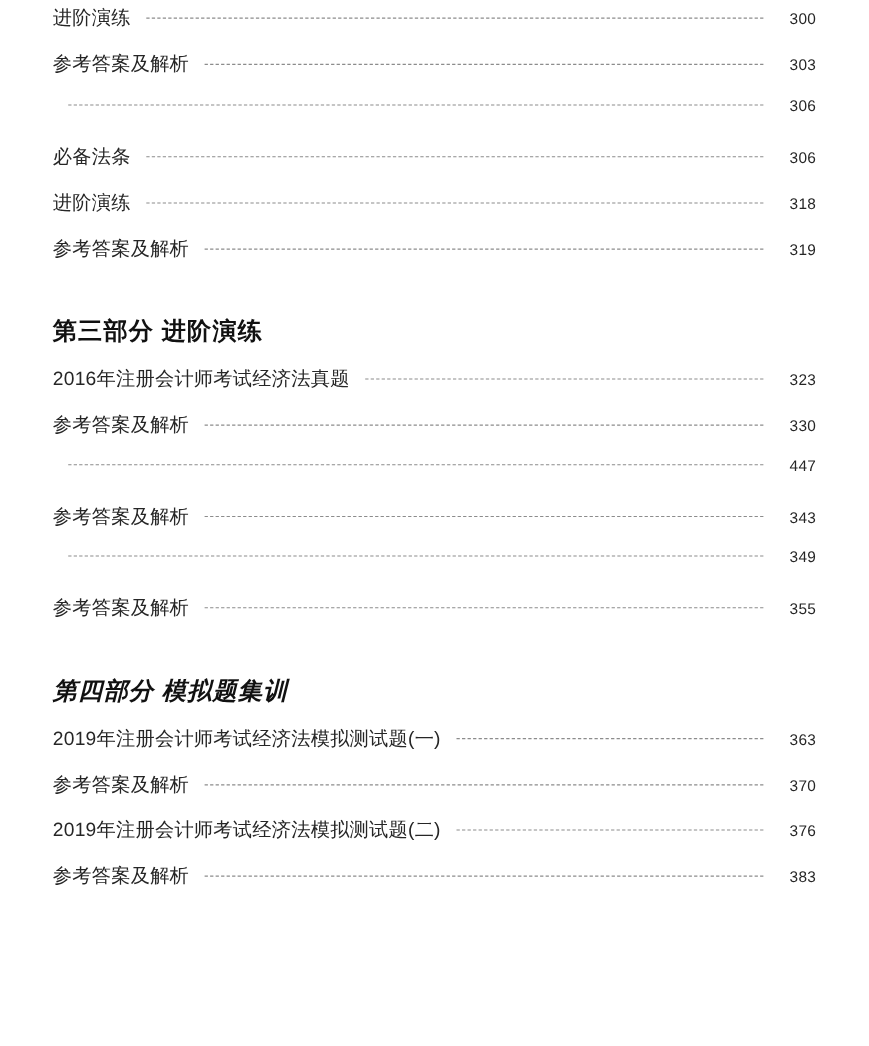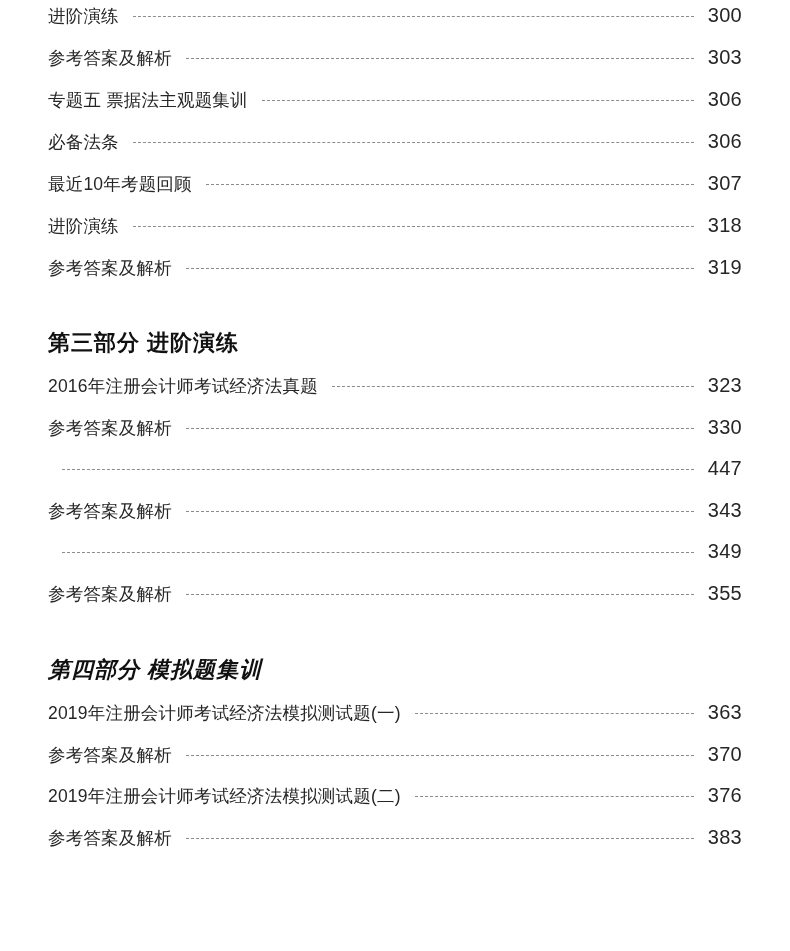"300" .entry .pageno { font-size: 20px -> 14px }
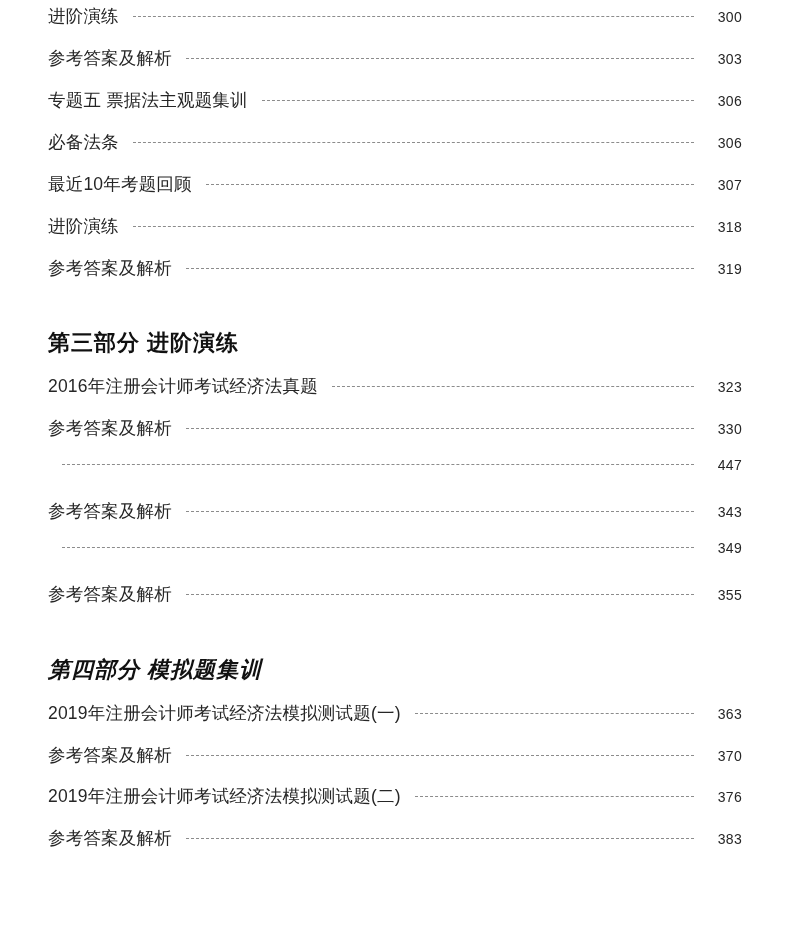"专题五 票据法主观题集训" span.title { html: <span>专题五 票据法主观题集训</span> -> none }
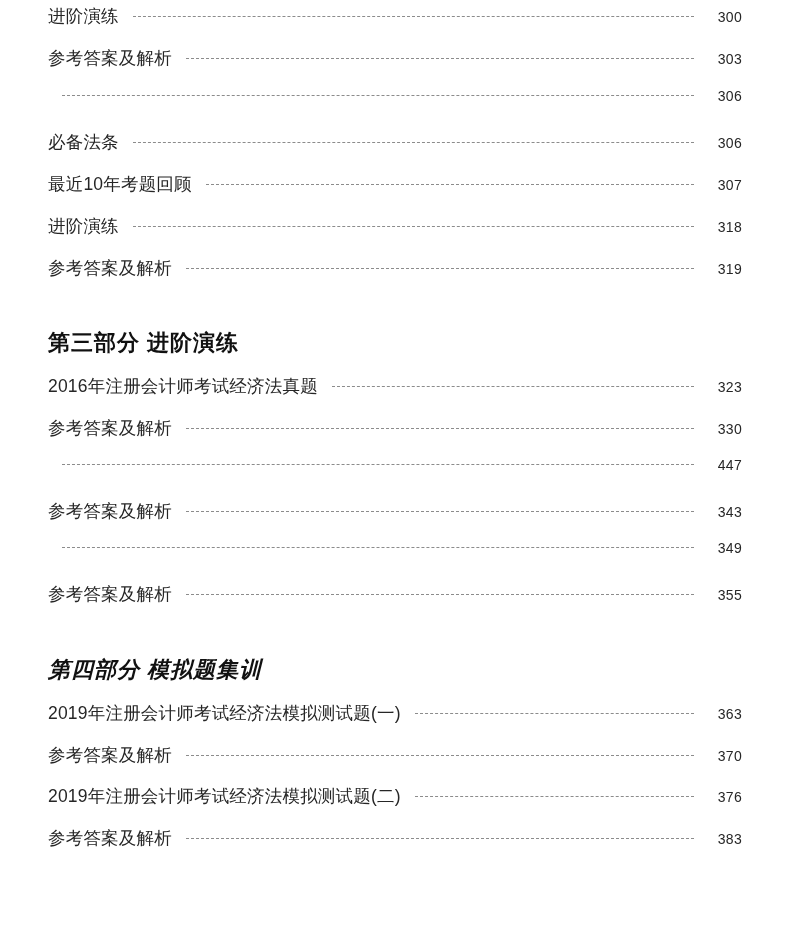"最近10年考题回顾" div.entry { html: <div> <span>最近10年考题回顾</span> <span></span> <span>307</span> </div> -> none }
